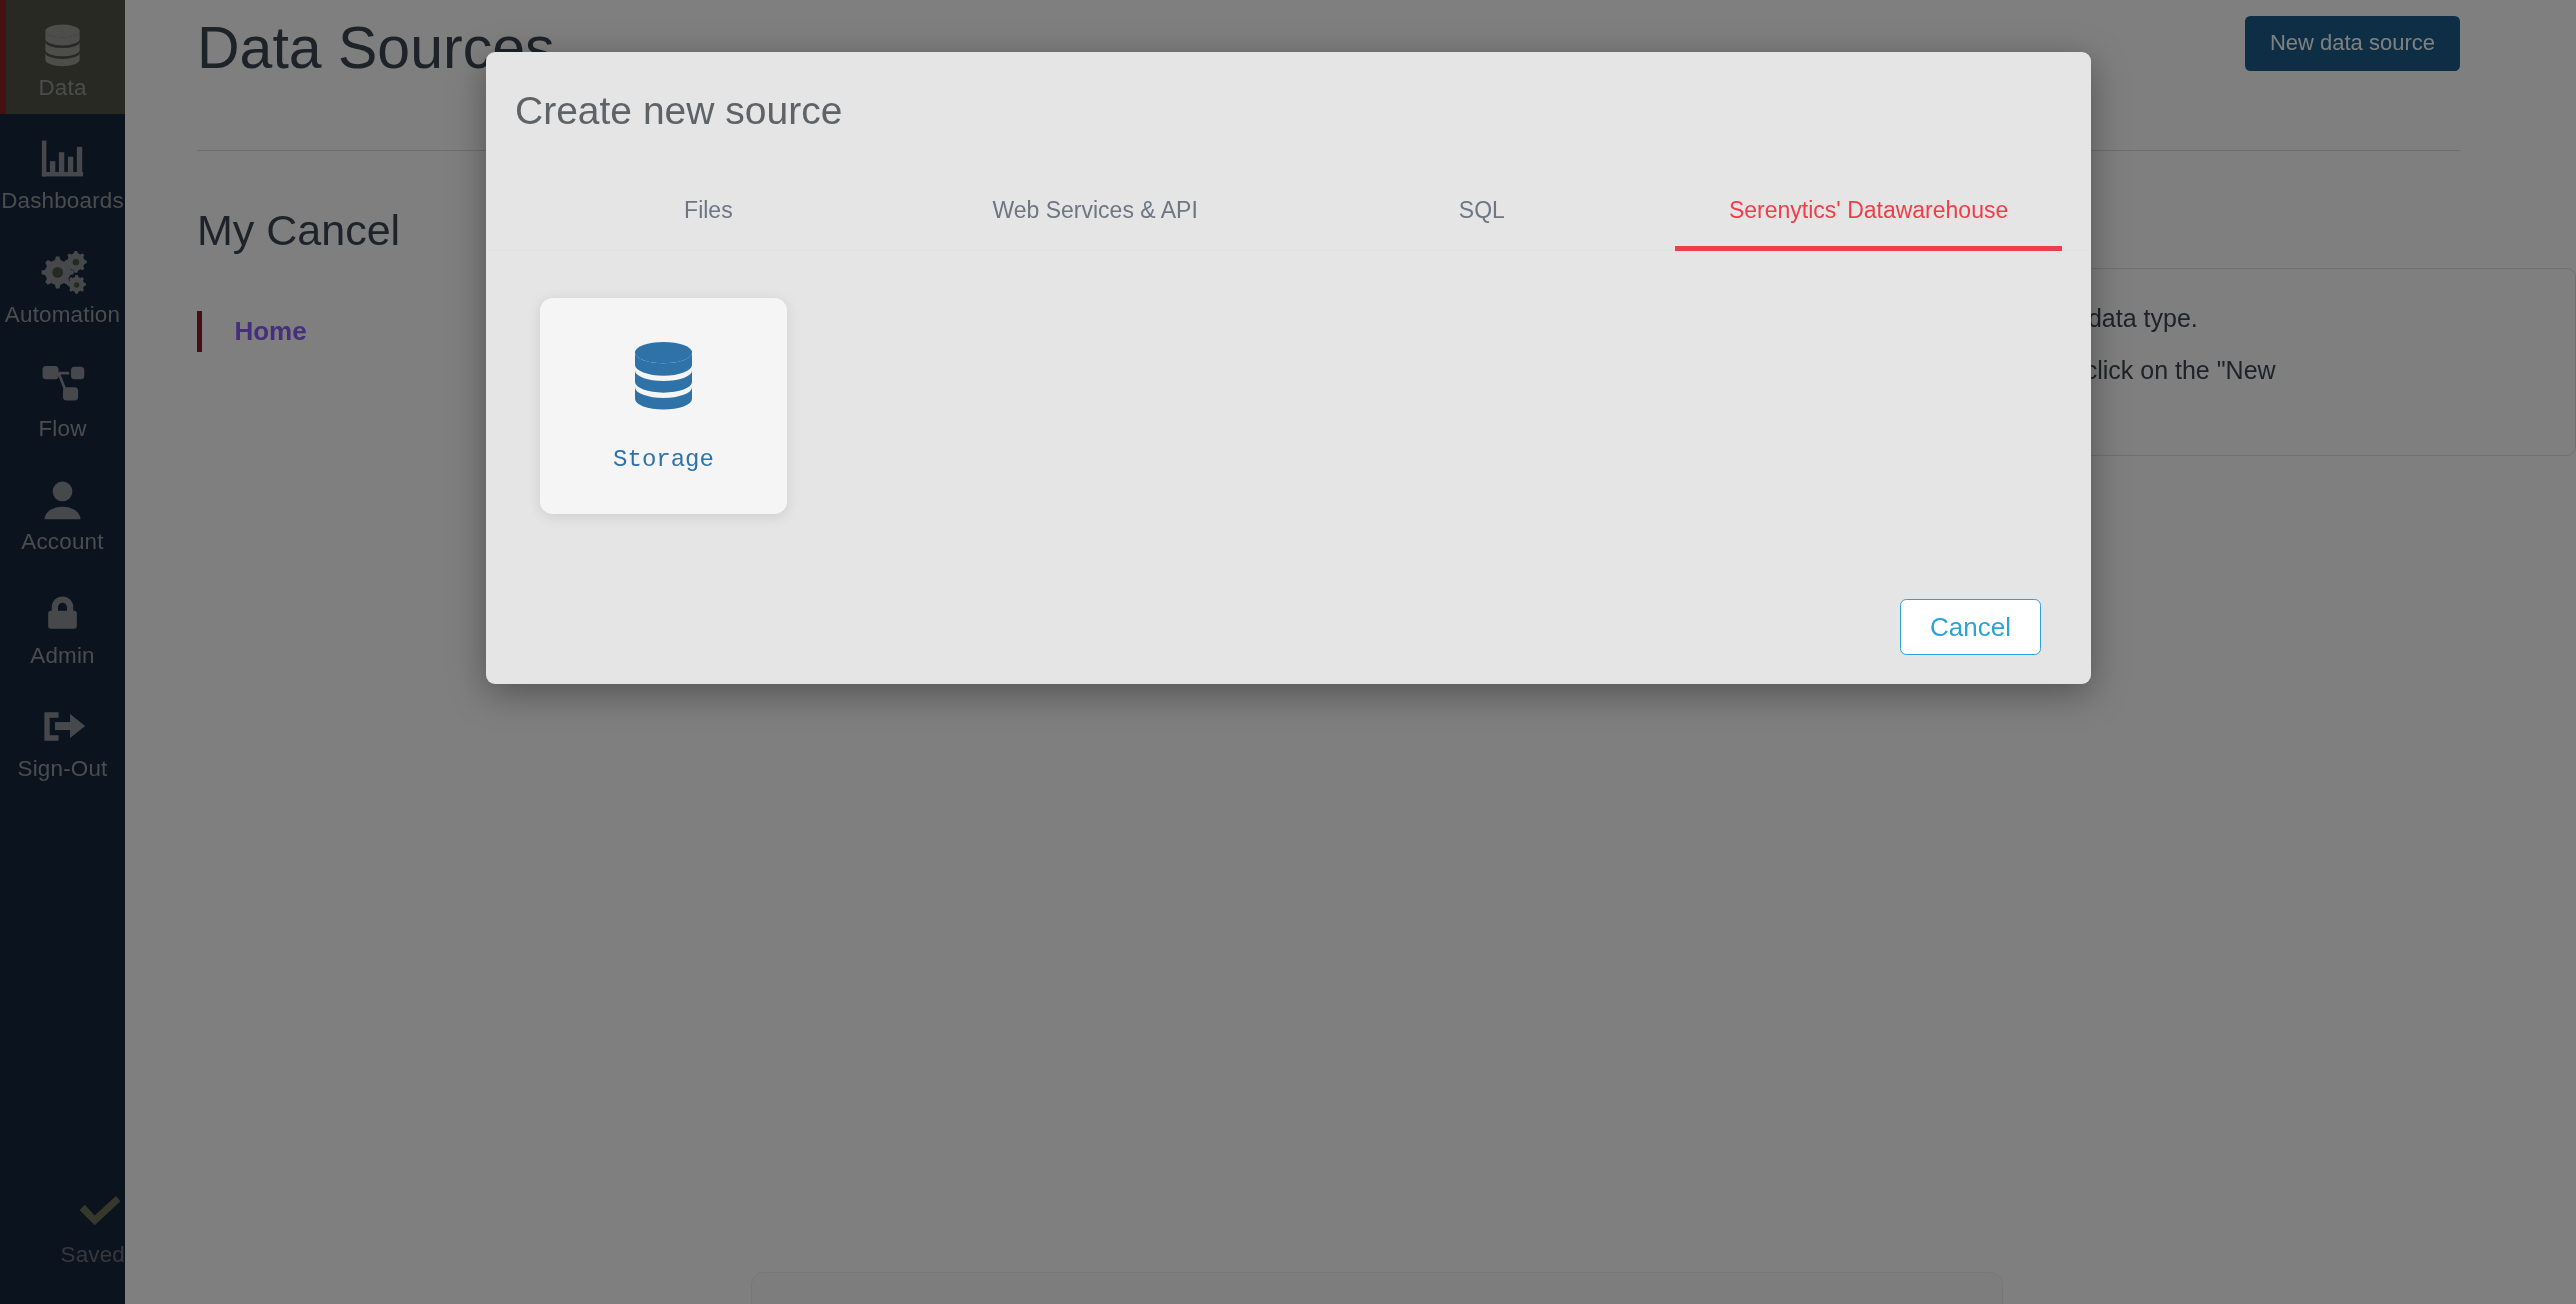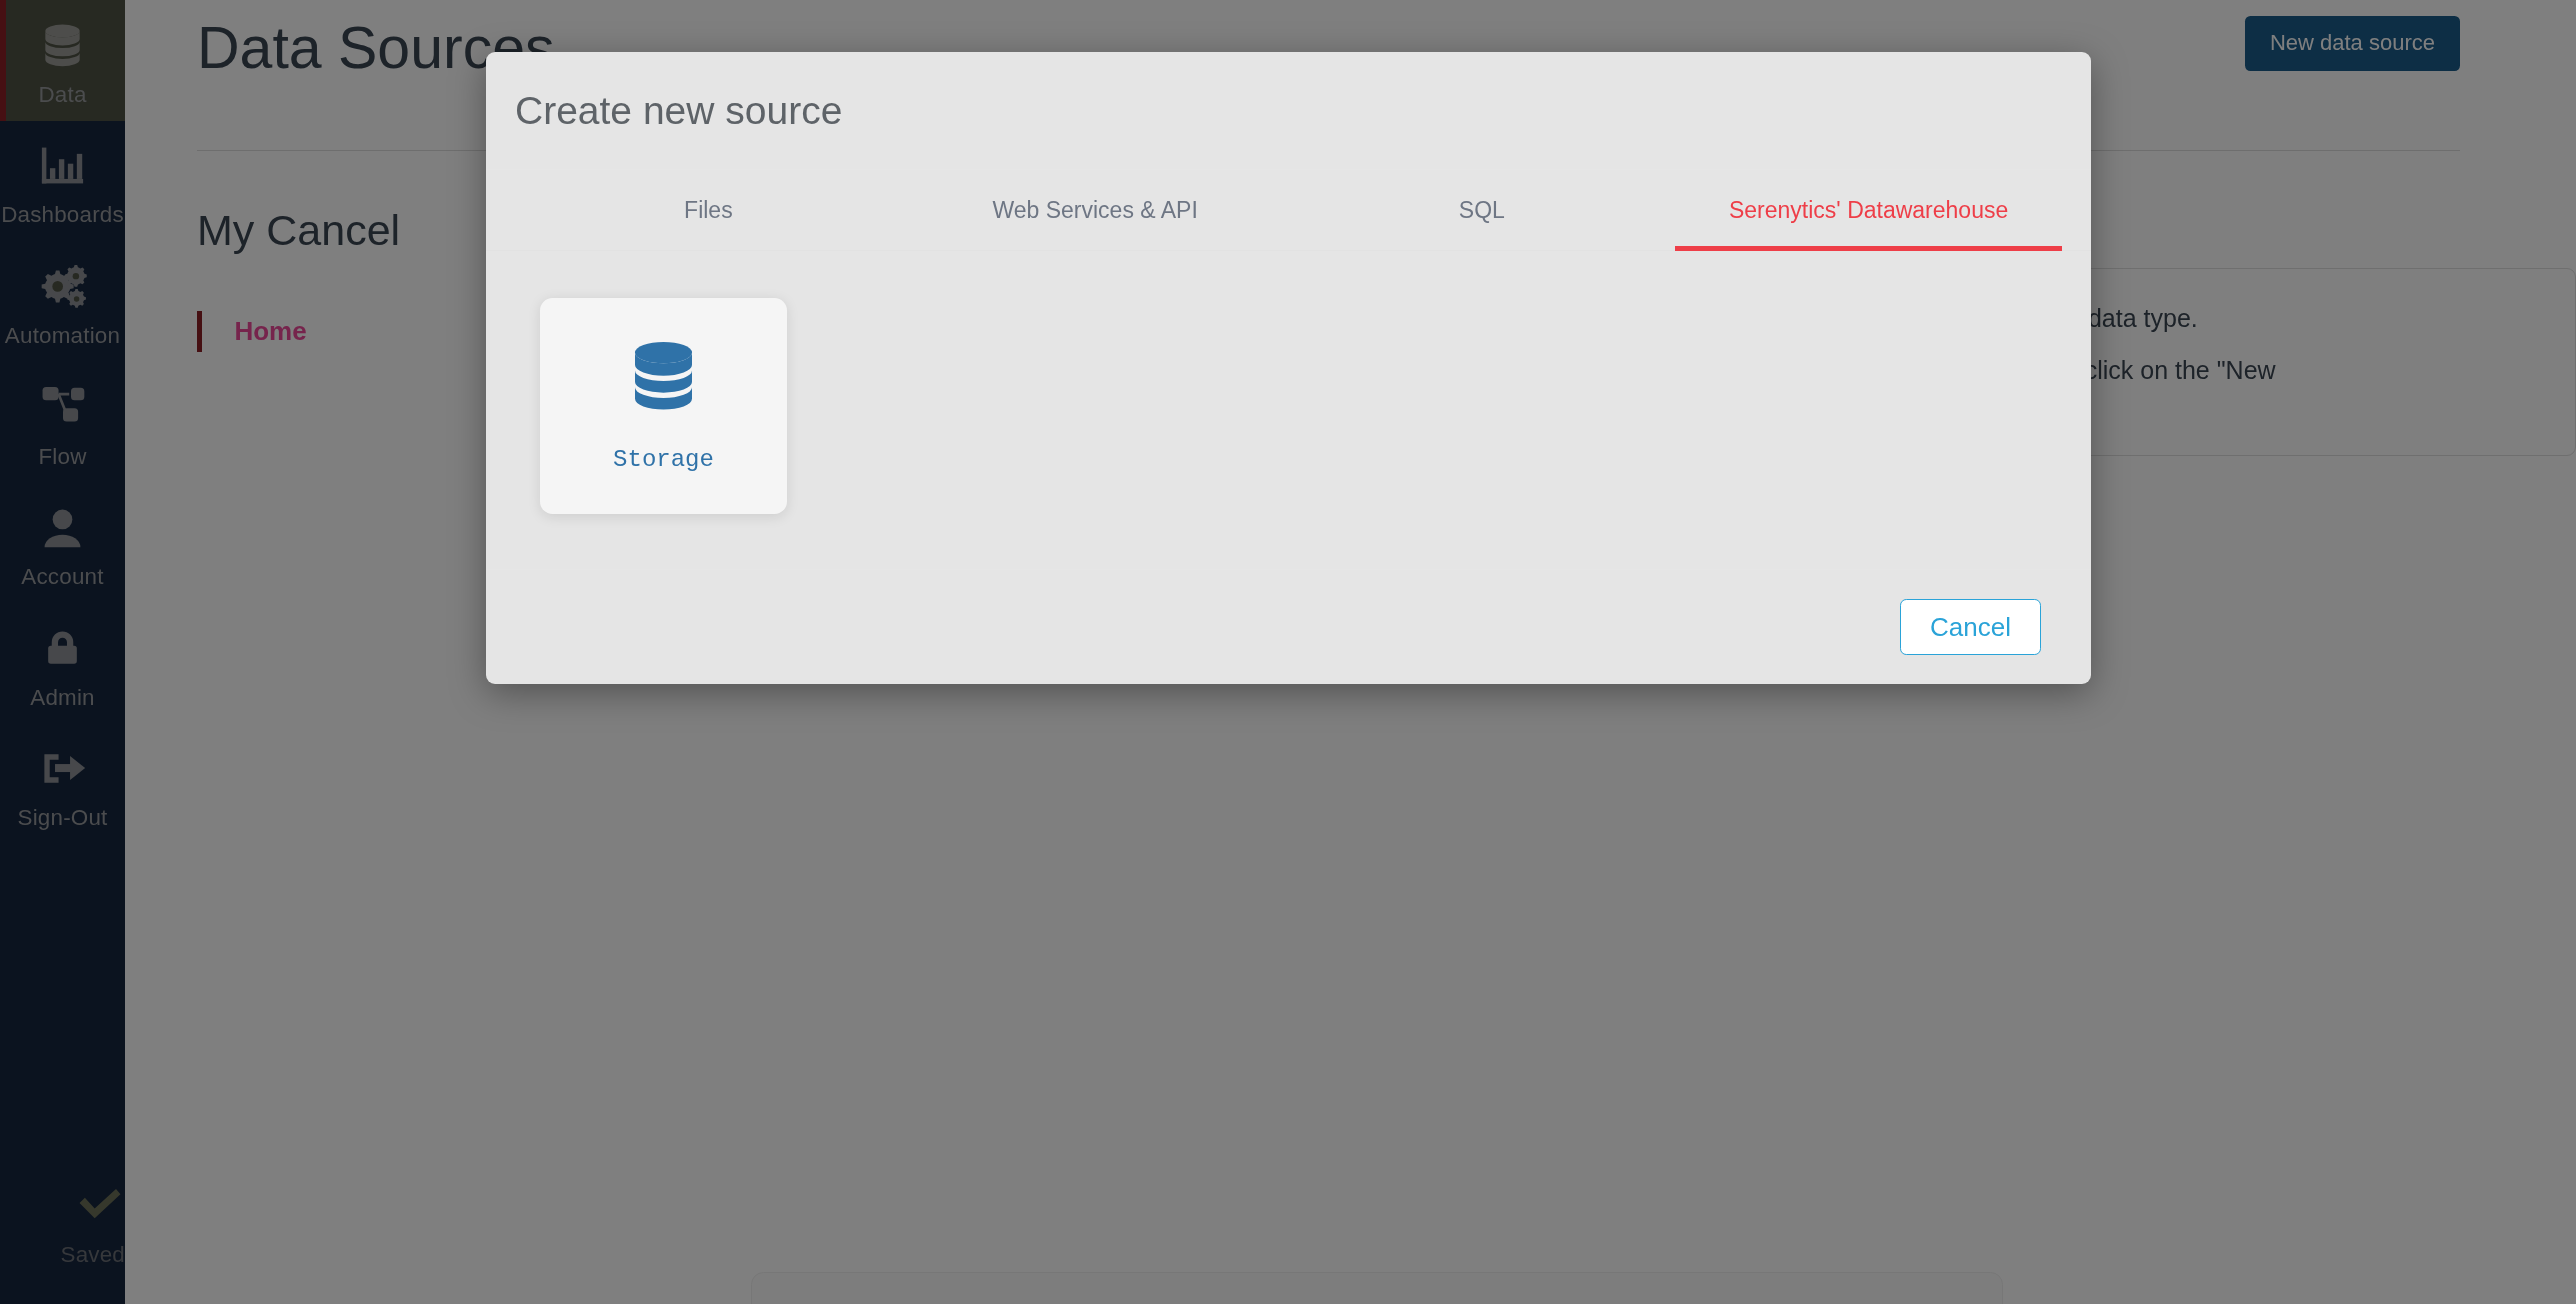"Data" .nav-label { margin-top: 7px -> none }
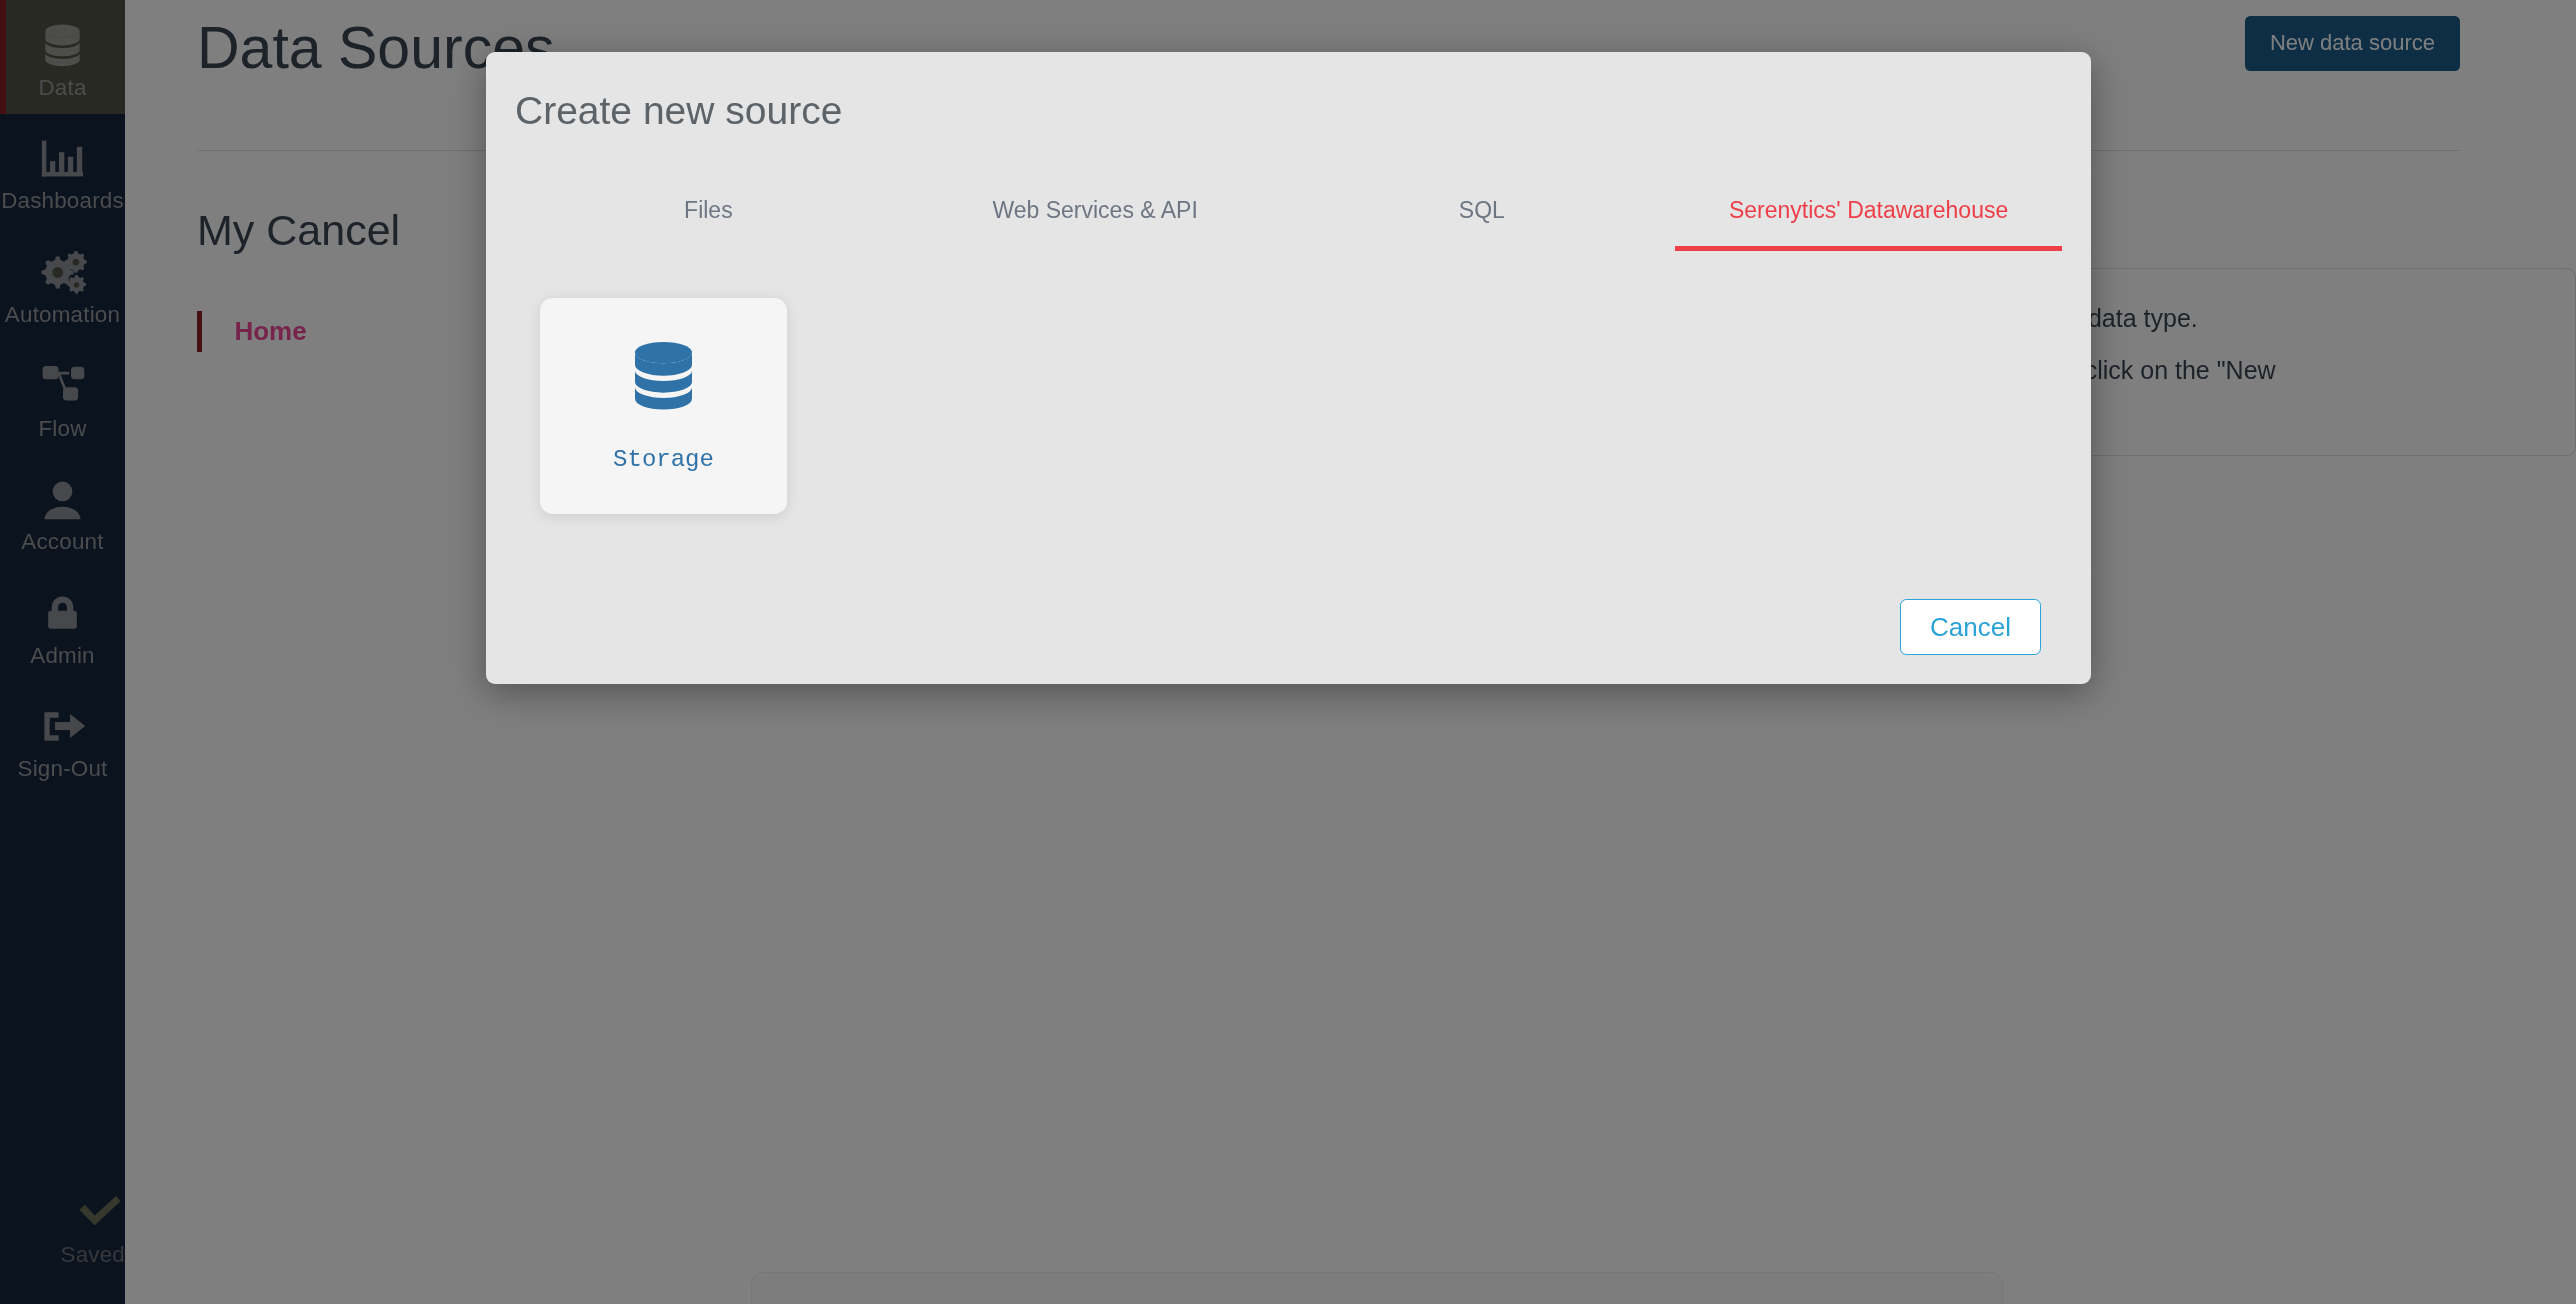"Home" .folder-label { color: #ec4899 -> #8b5cf6 }
